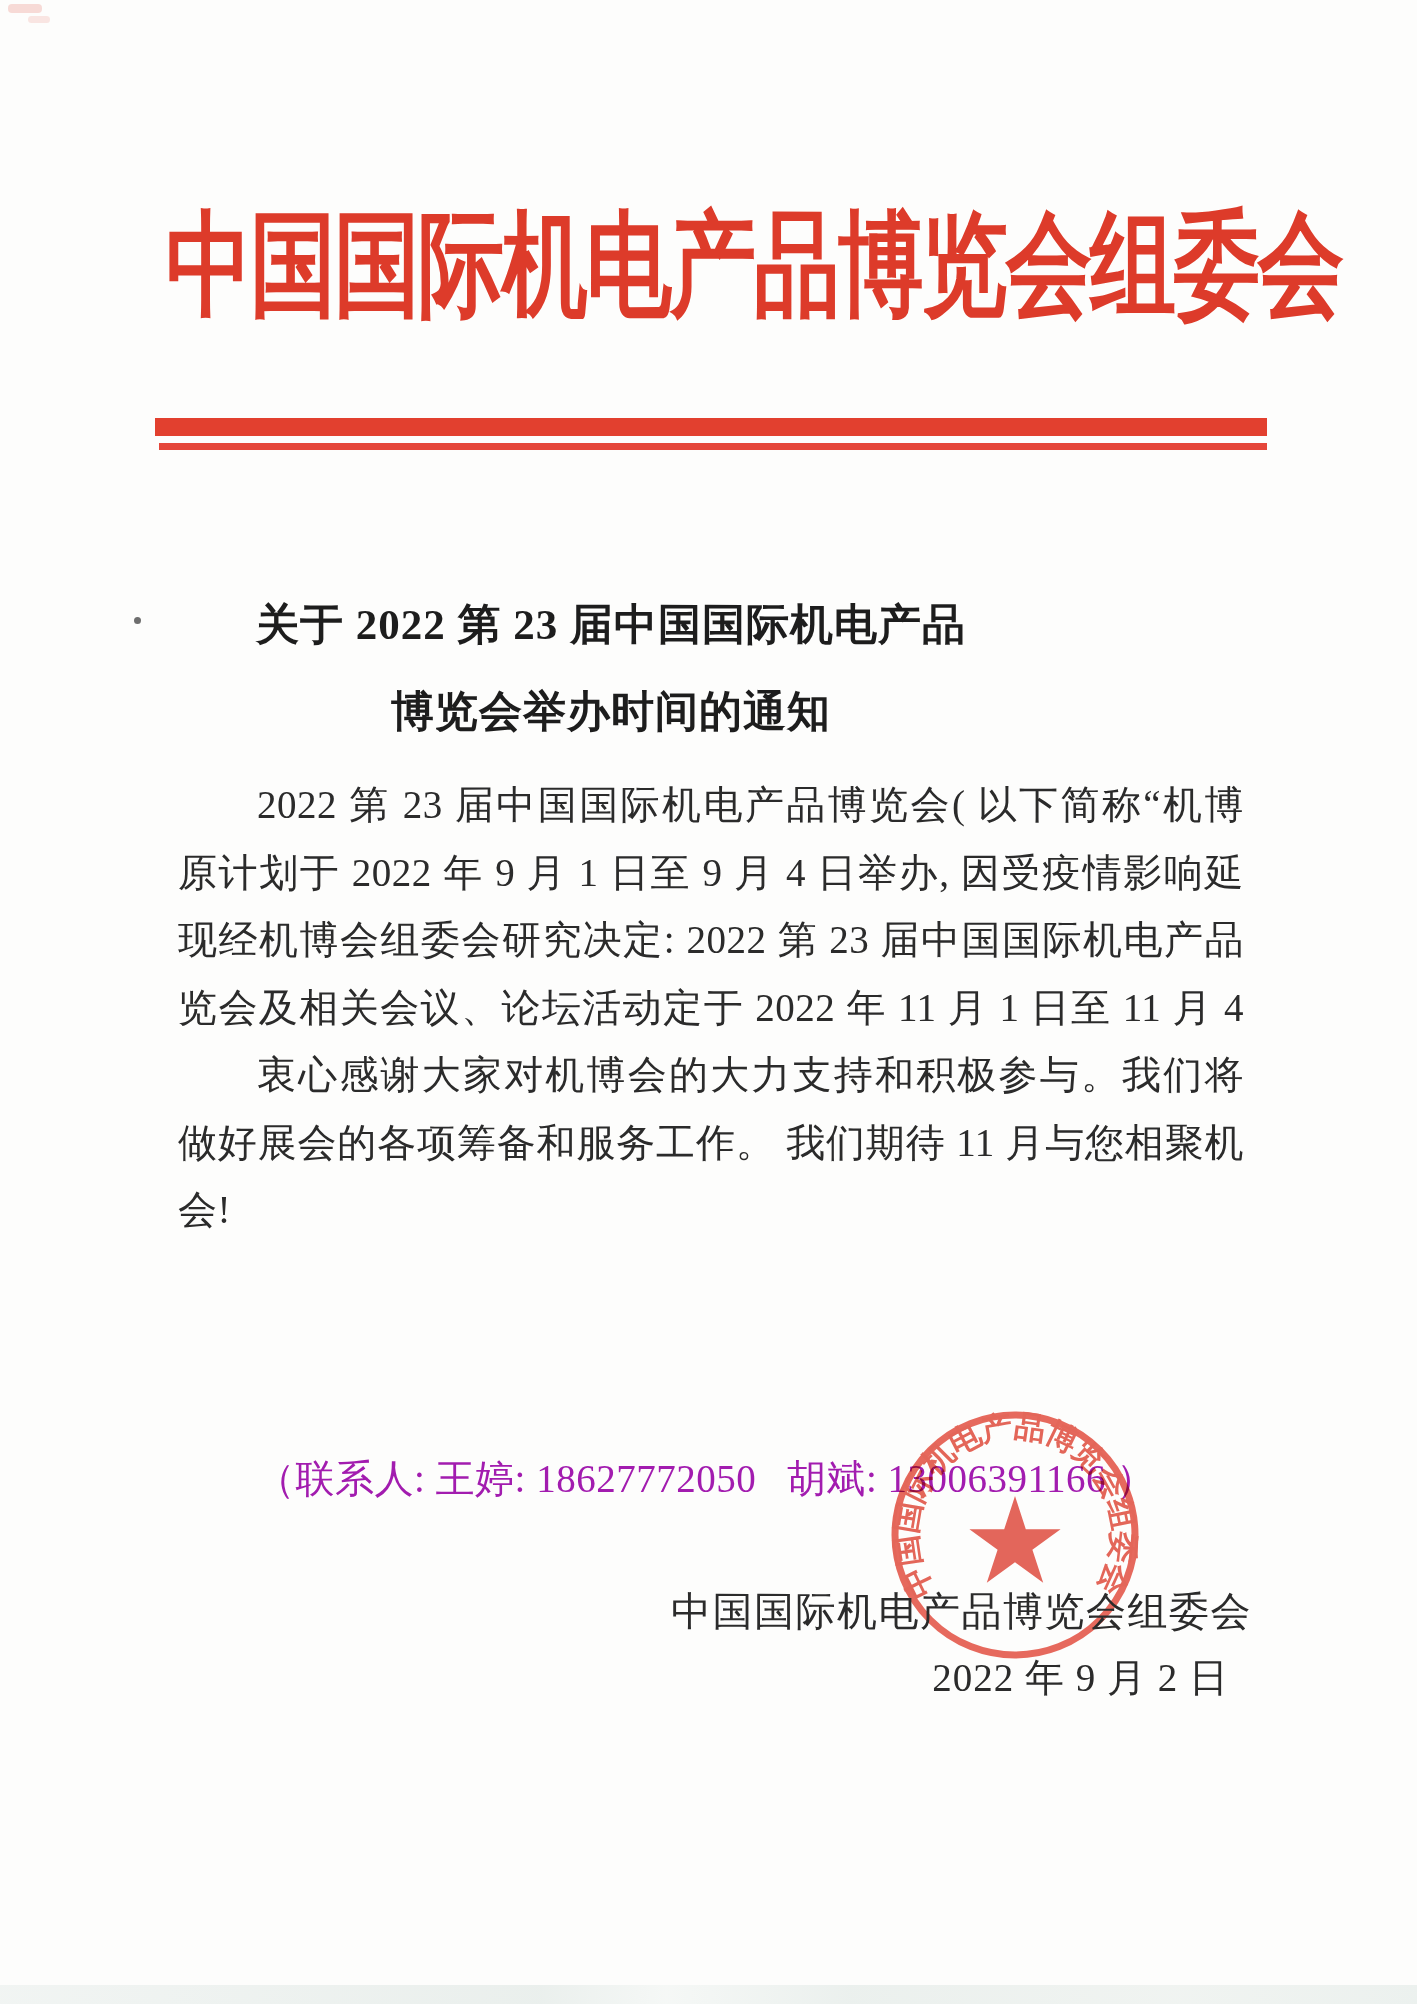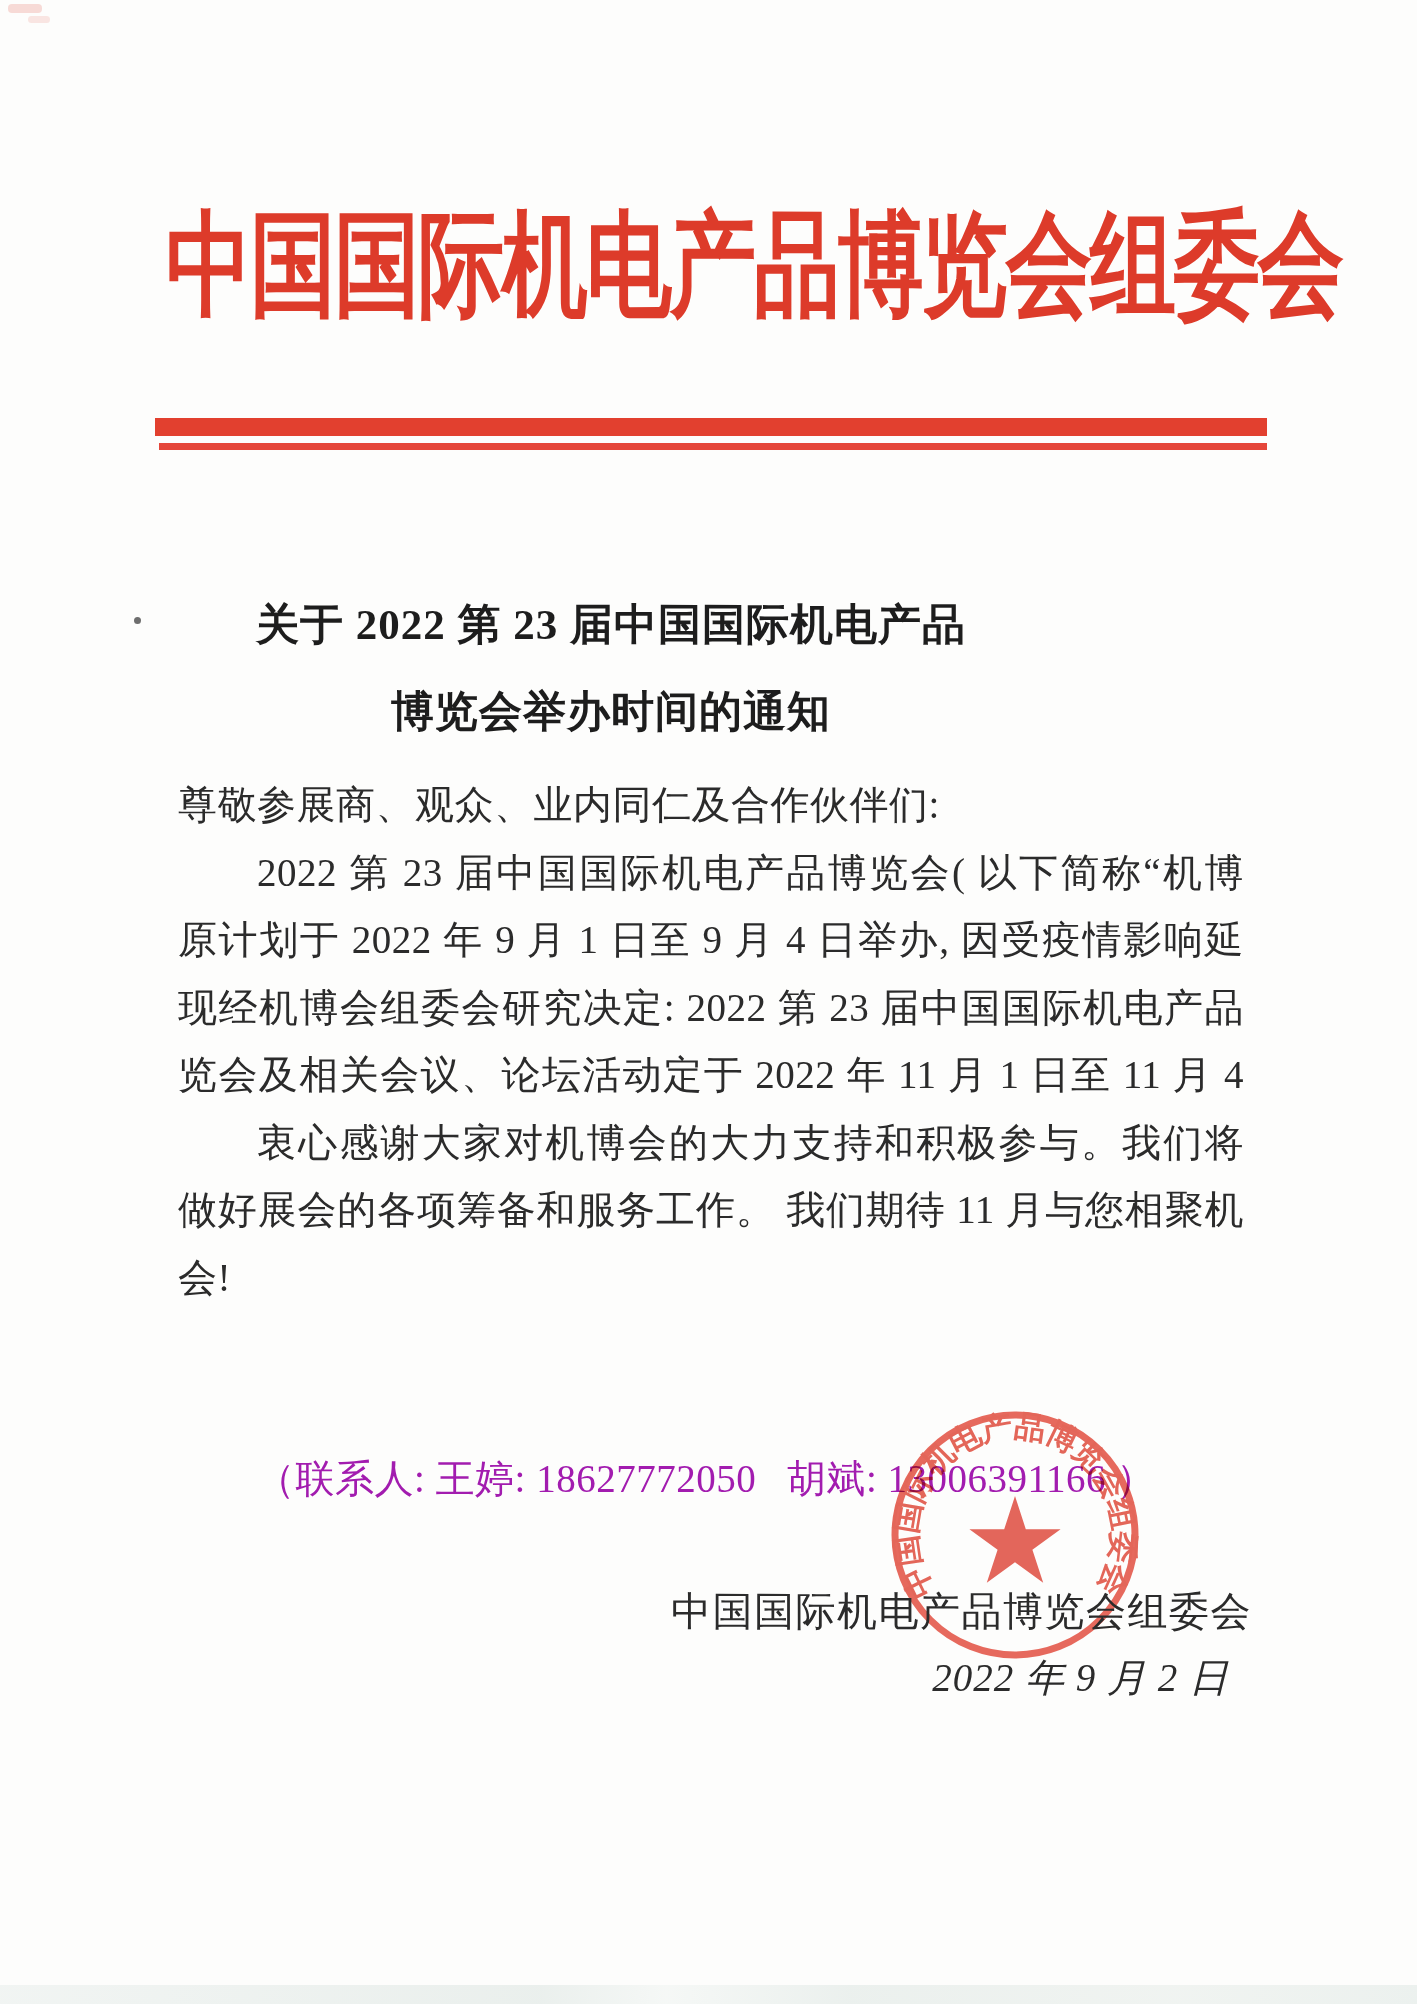"尊敬参展商、观众、业内同仁及合作伙伴们:" div.bline { html: <div>尊敬参展商、观众、业内同仁及合作伙伴们:</div> -> none }
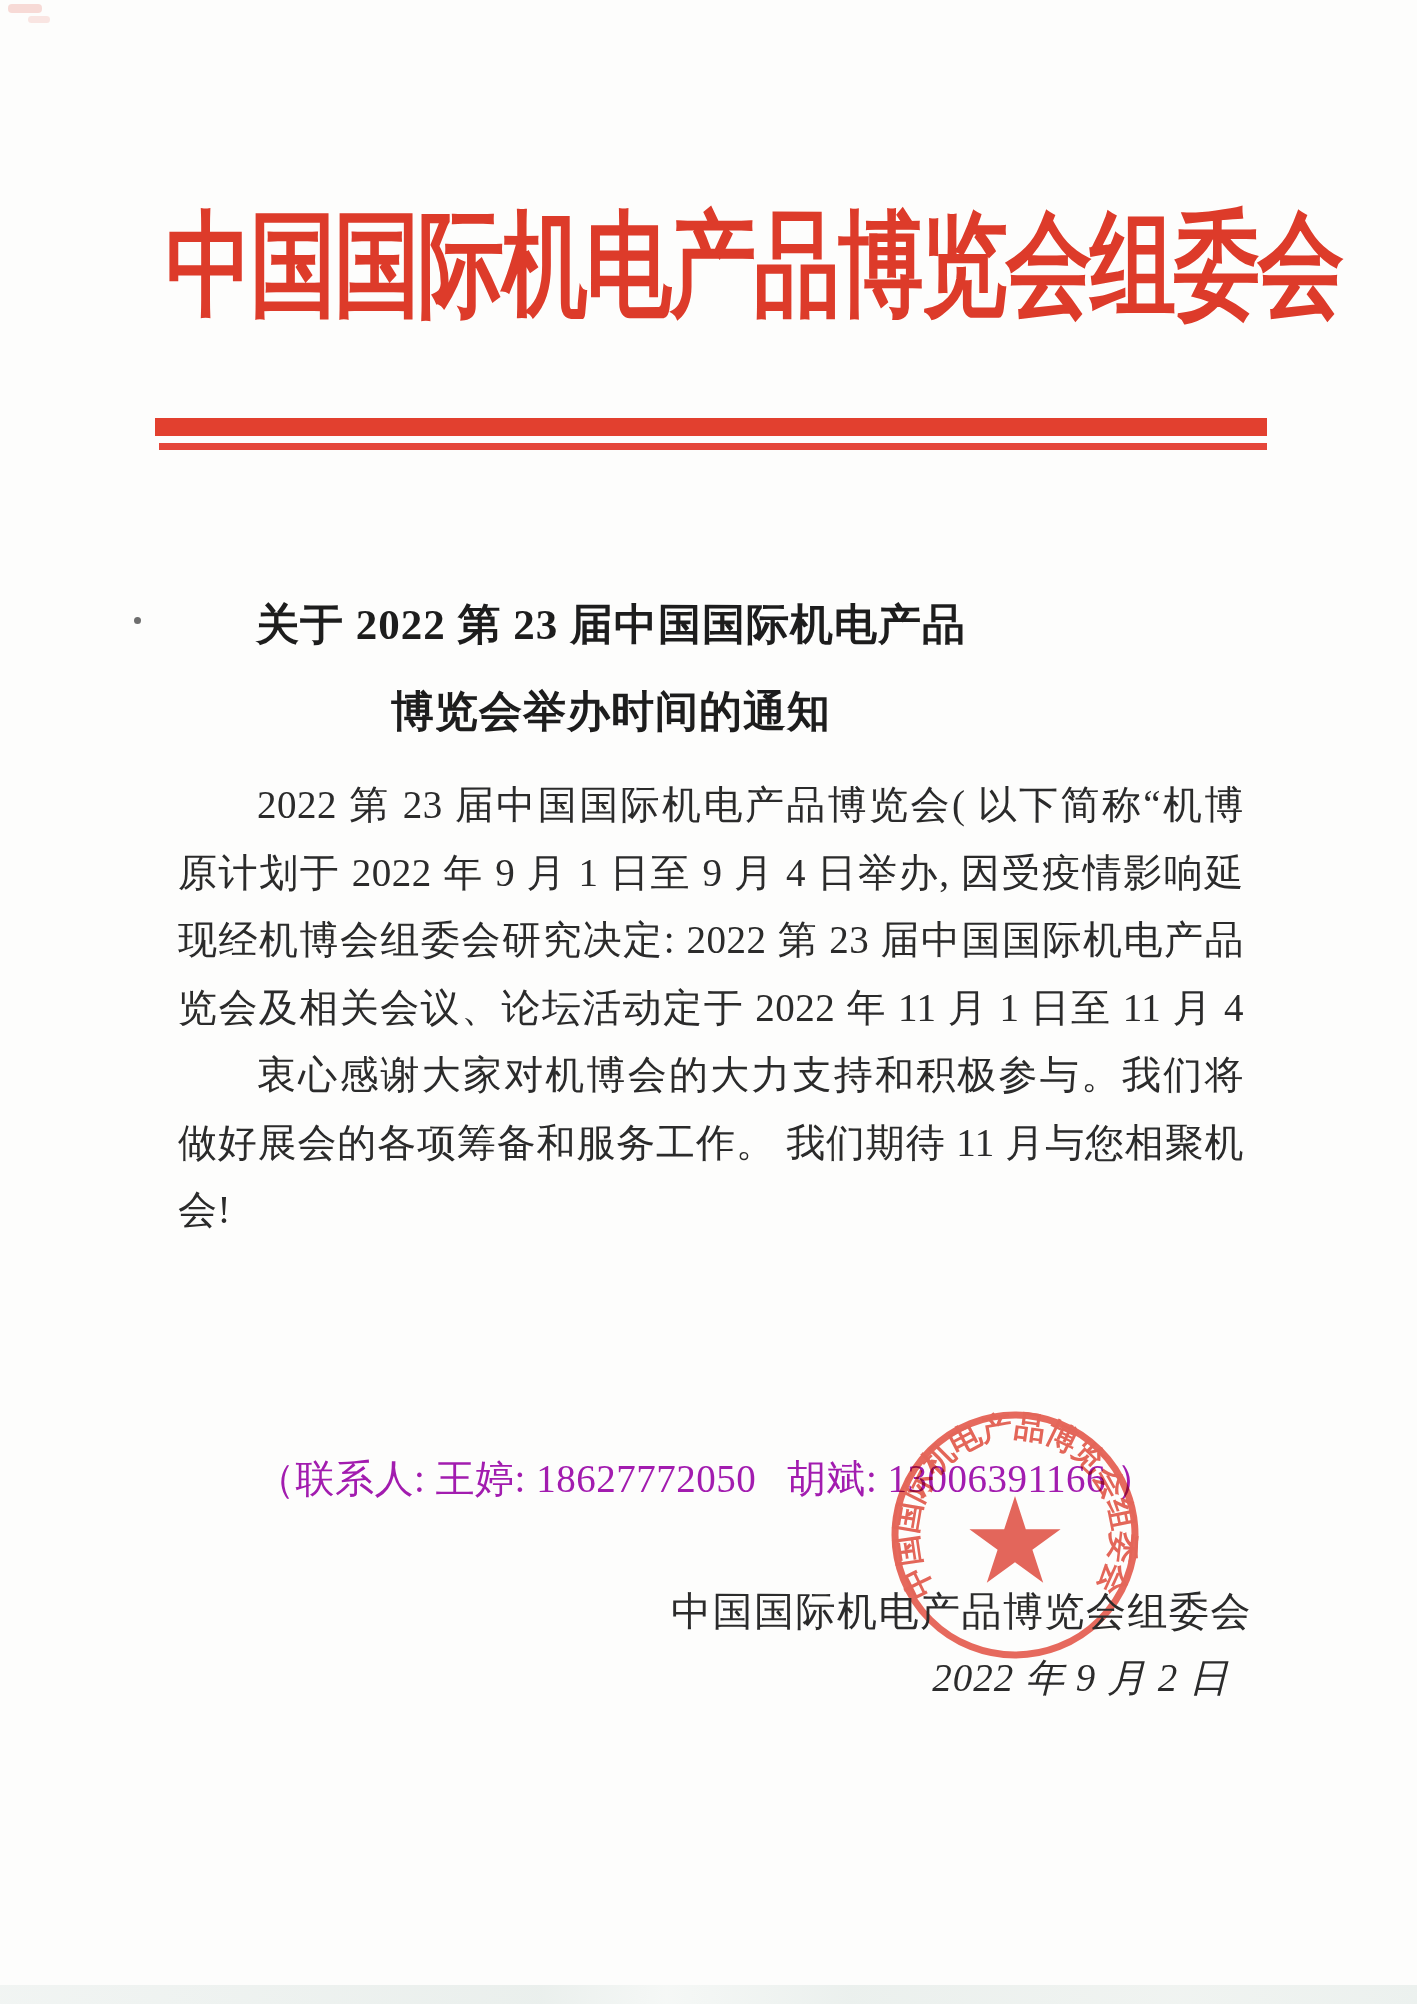"2022 年 9 月 2" .sig-date { font-style: italic -> none }
